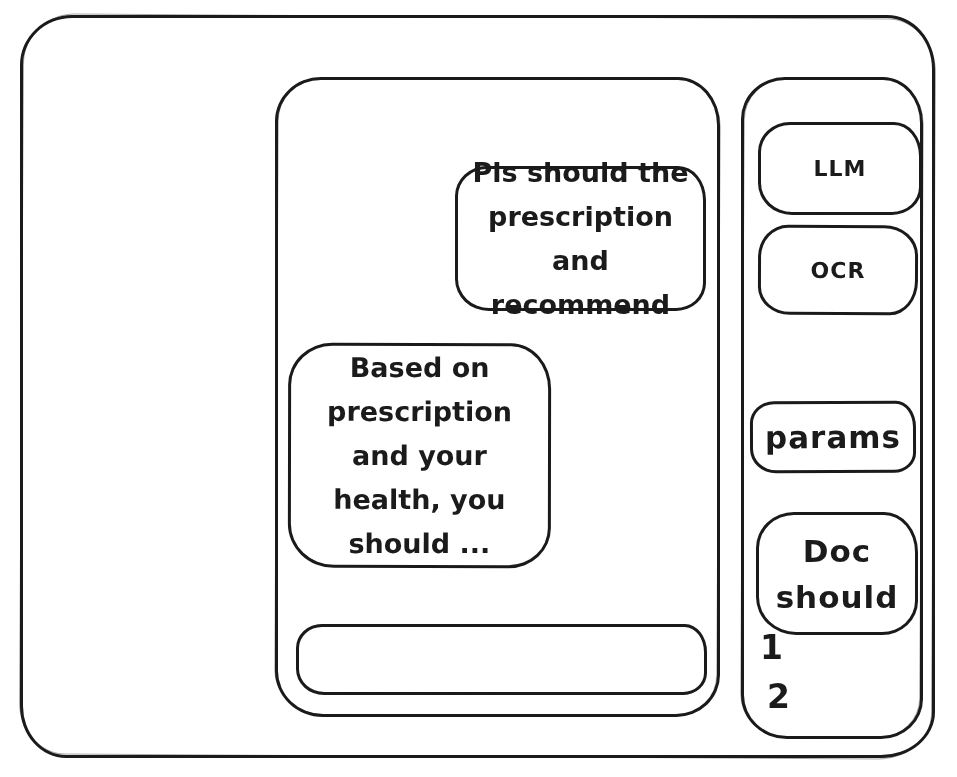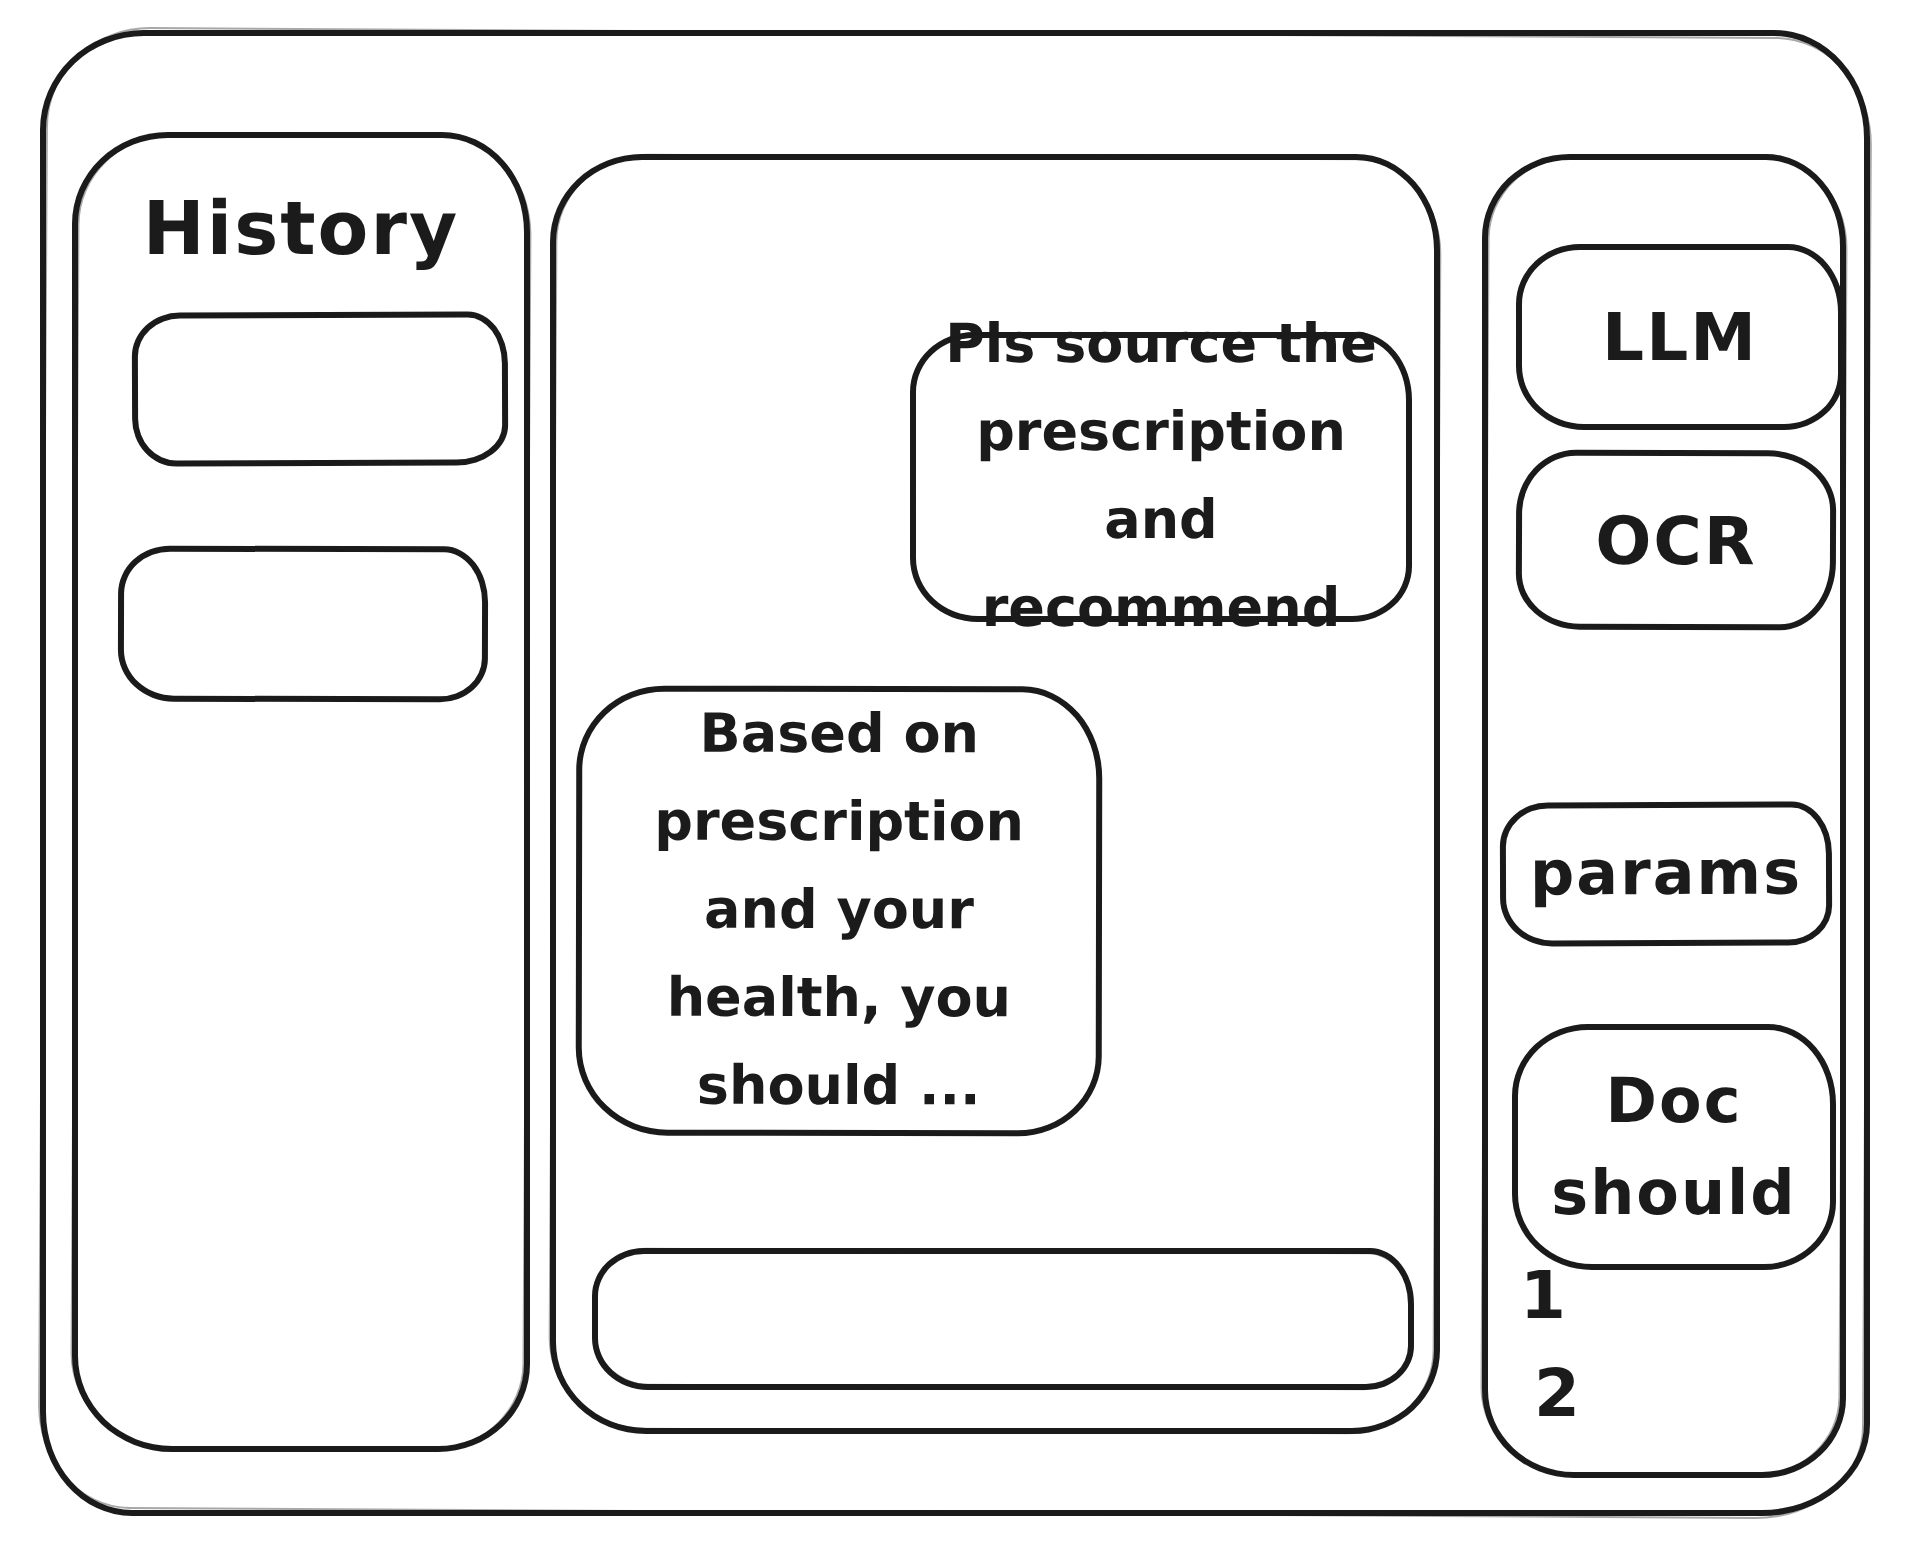"History" aside.hand { html: <aside> <div>History</div> <div></div> <div></div> </aside> -> none }
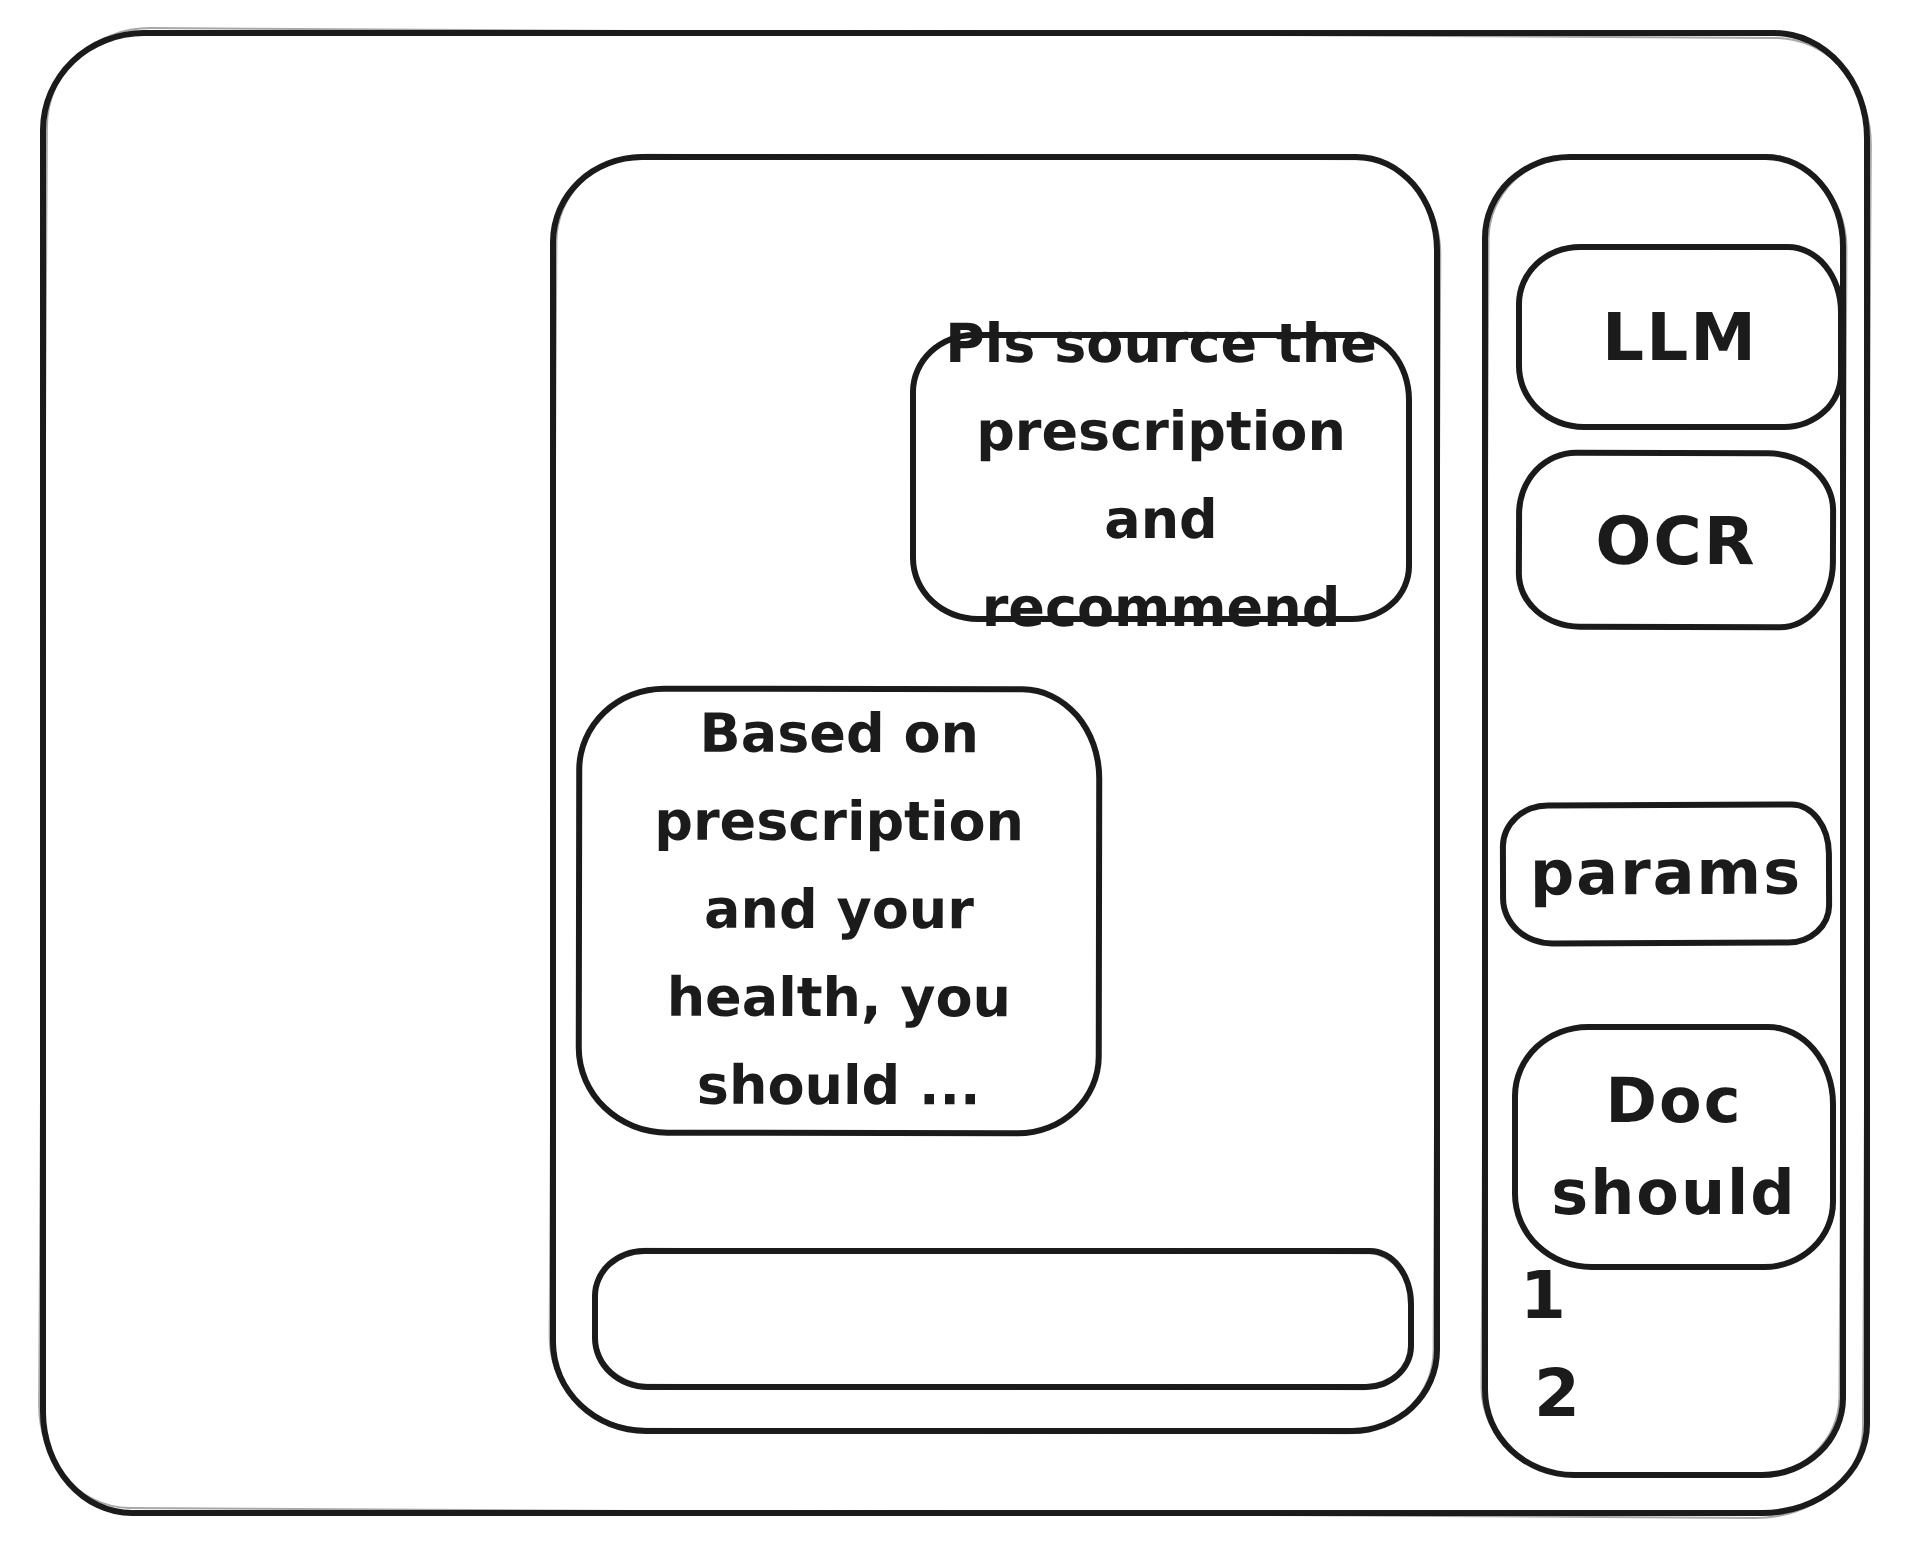"Pls source the prescription and" span { text: source -> should }
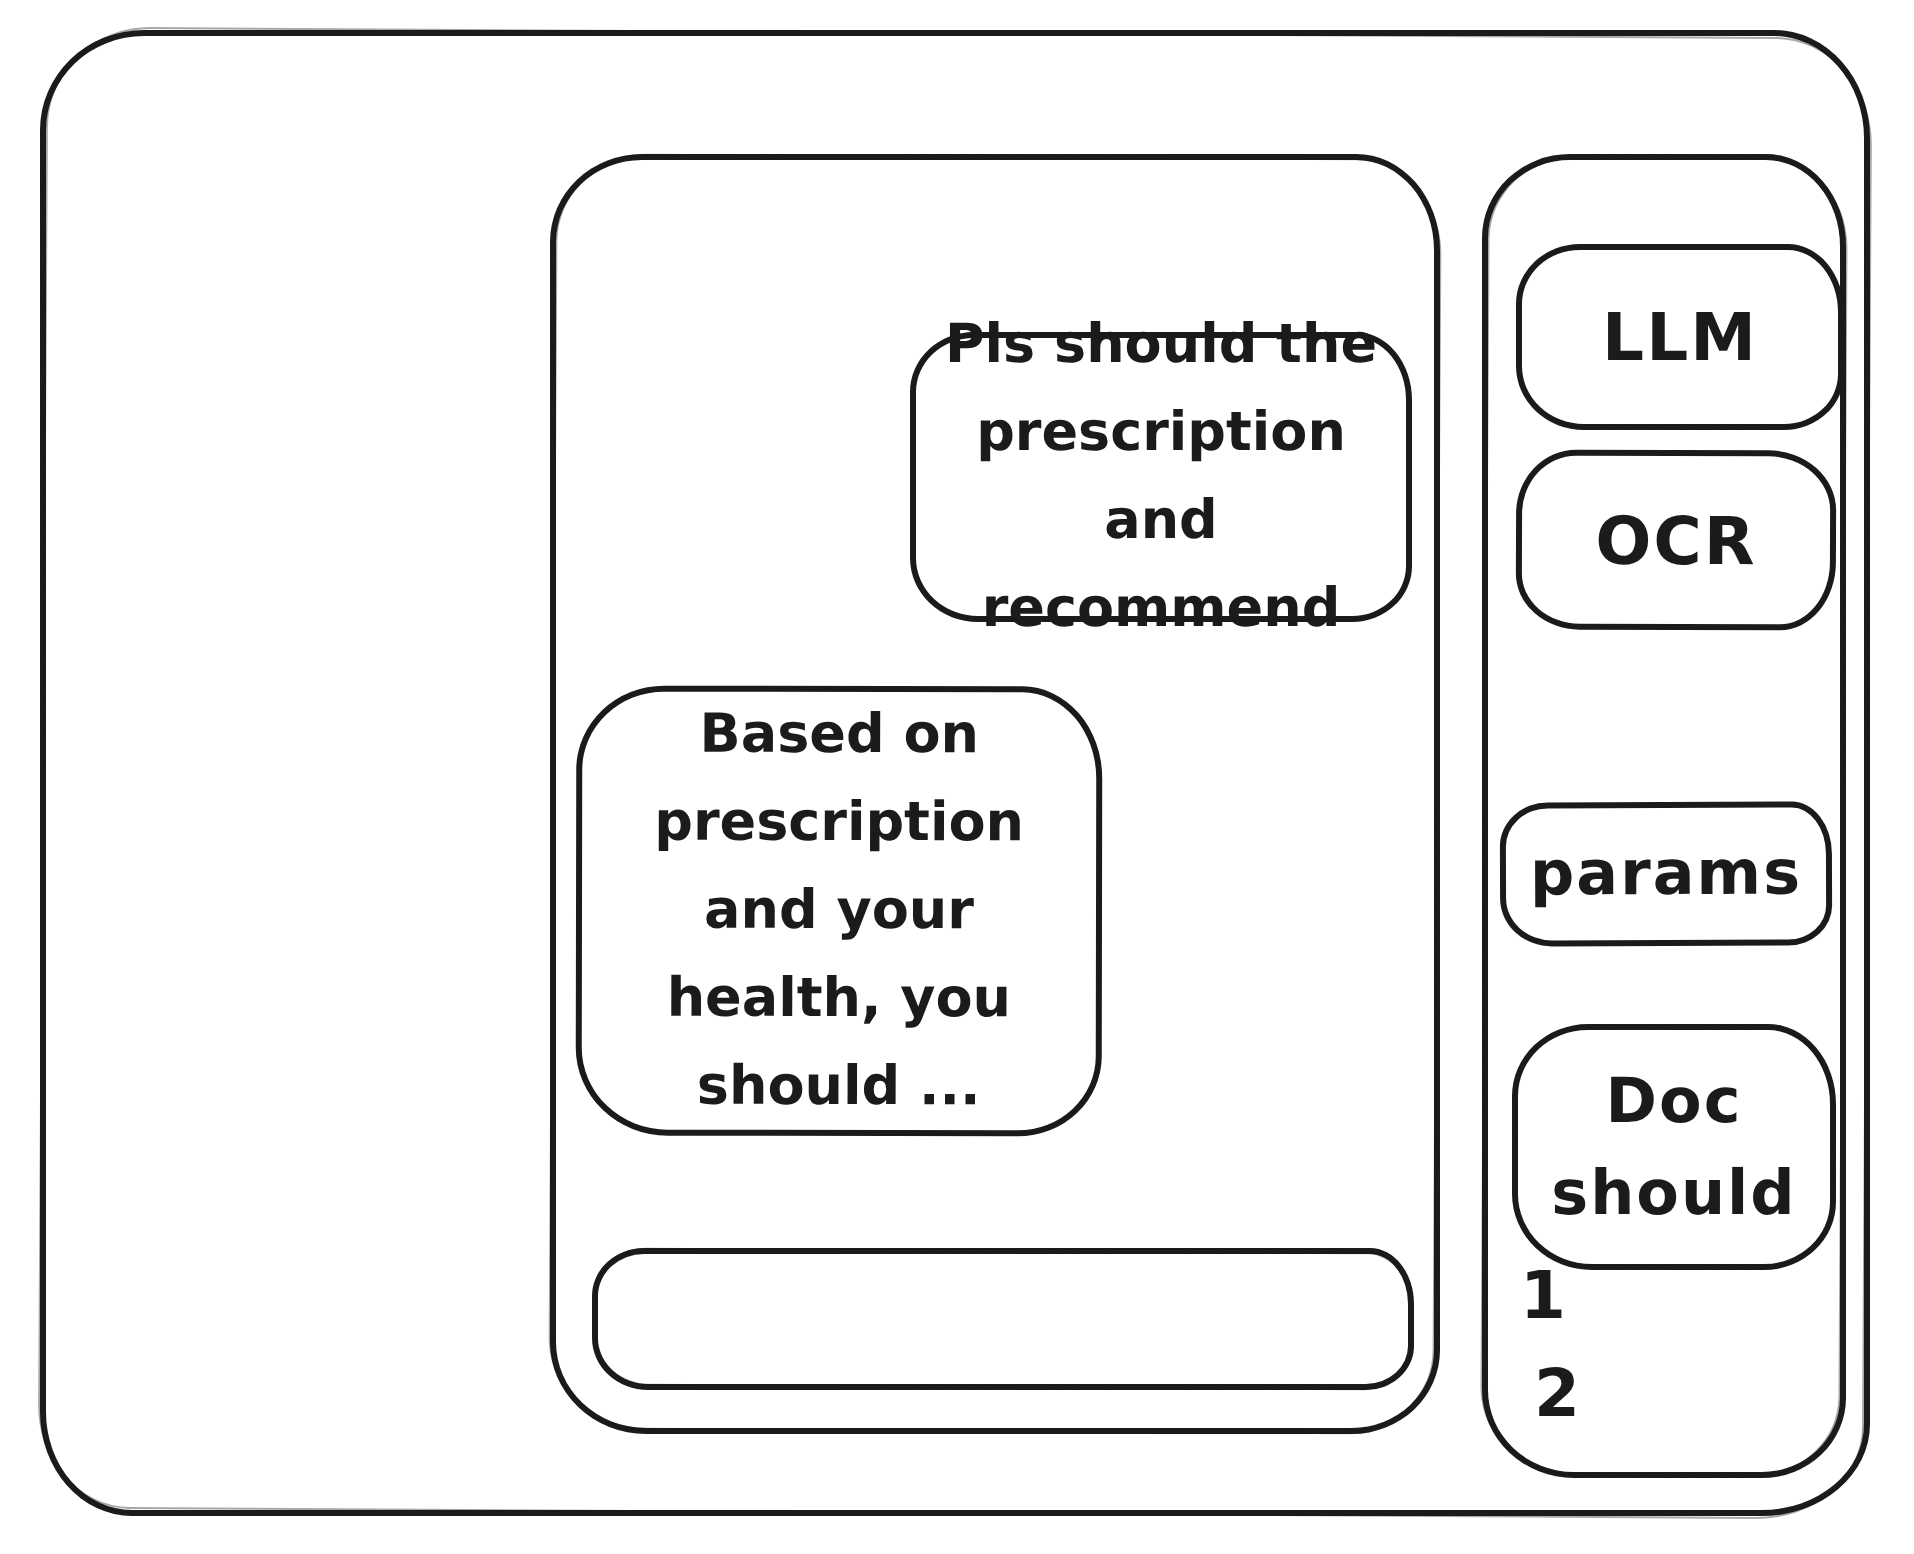"LLM" .tool-box { font-size: 33px -> 22px }
